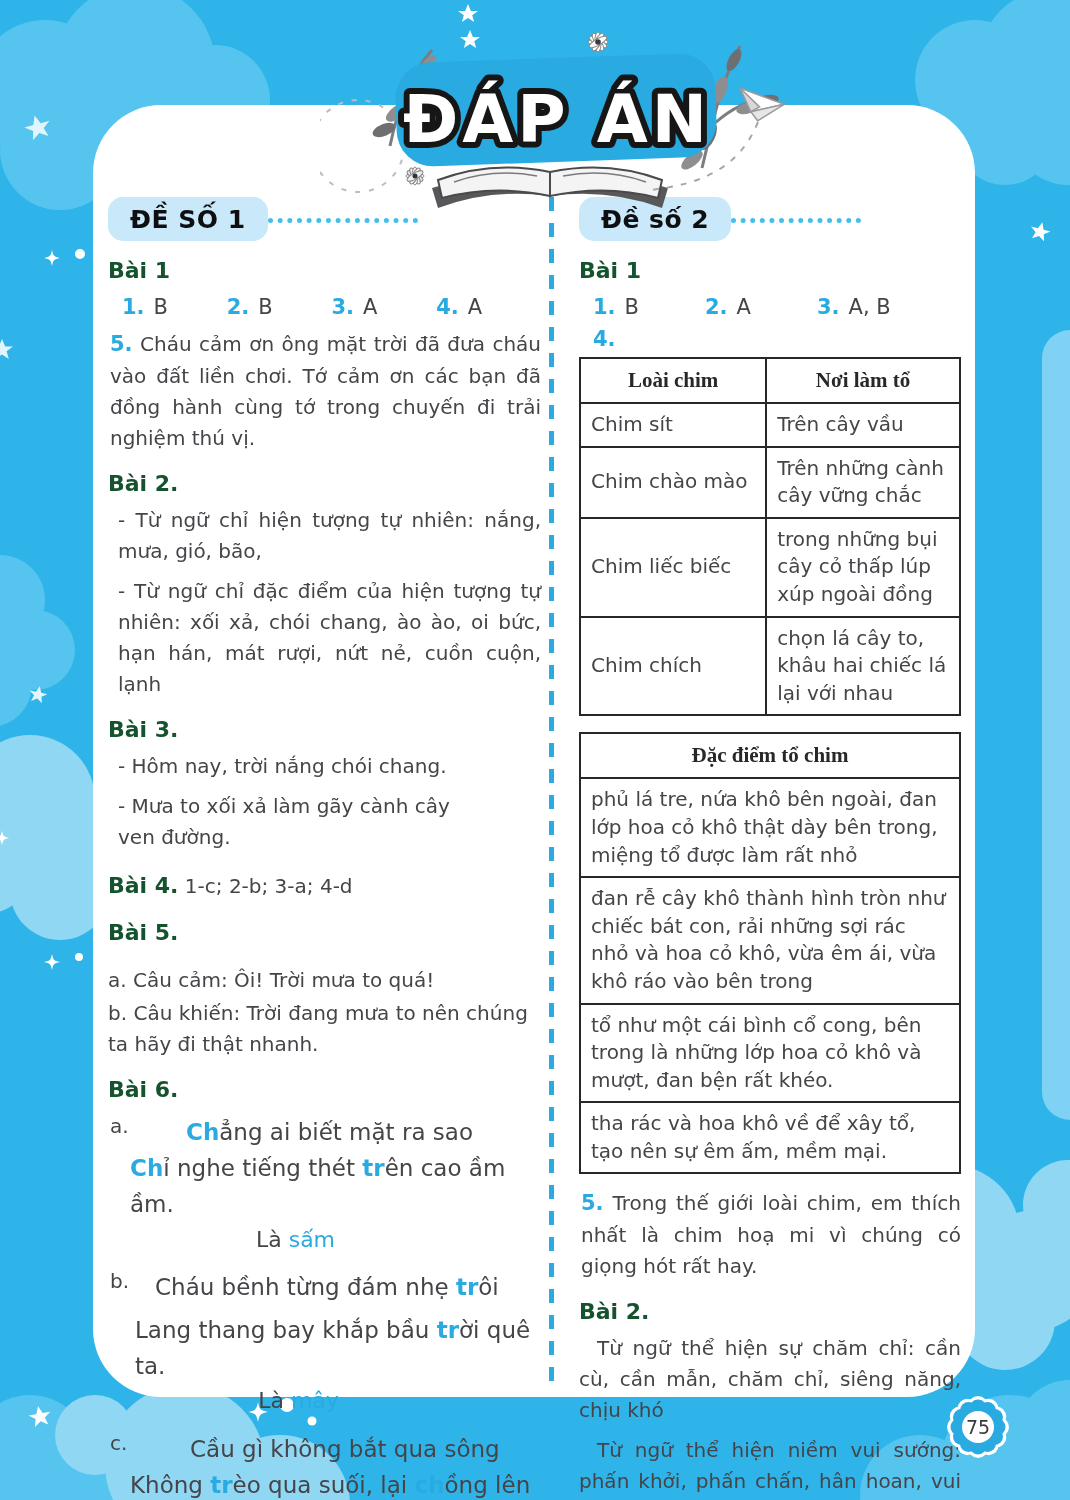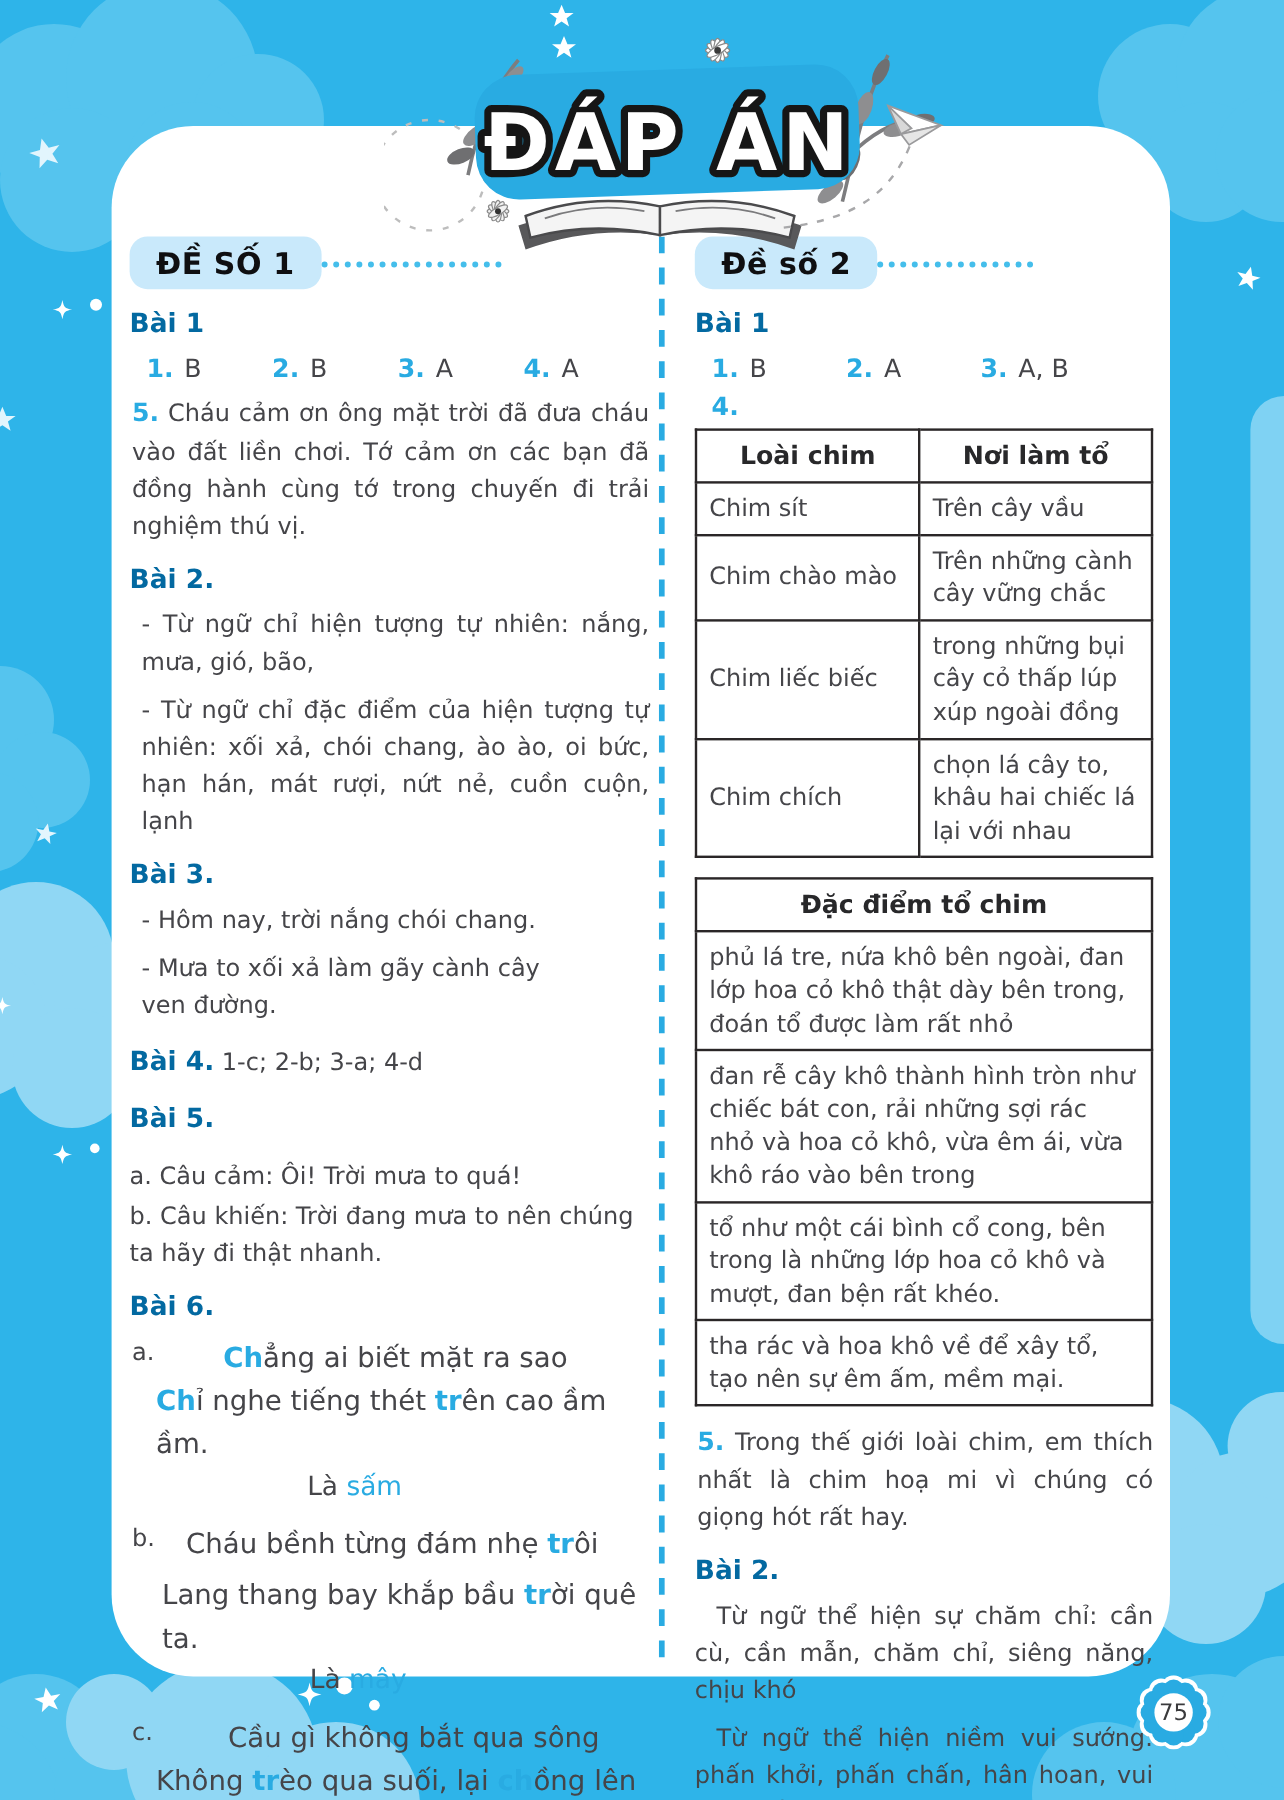"Bài 1" .bai { color: #0369a1 -> #14532d }
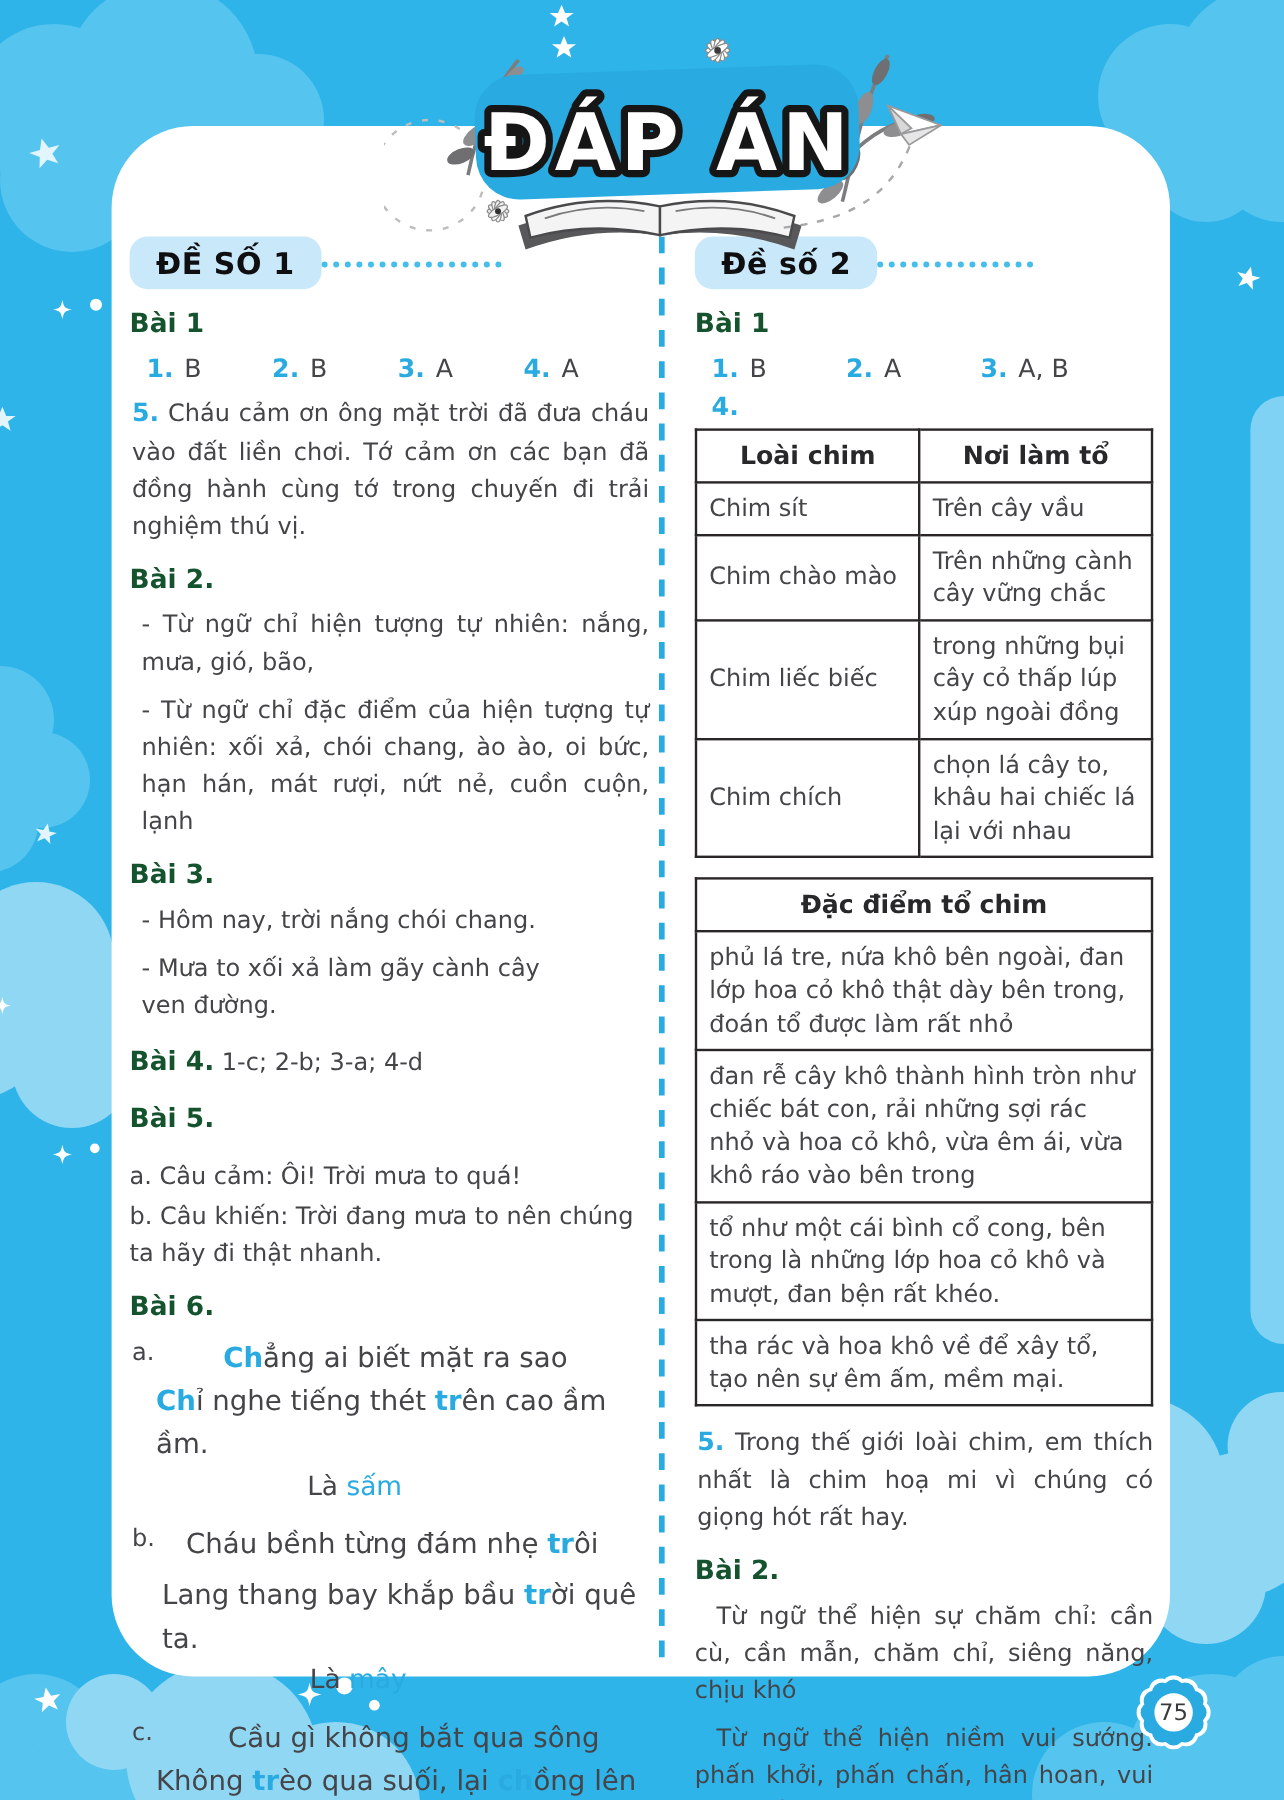"Loài chim" .tbl th { font-family: none -> Liberation Serif, serif }
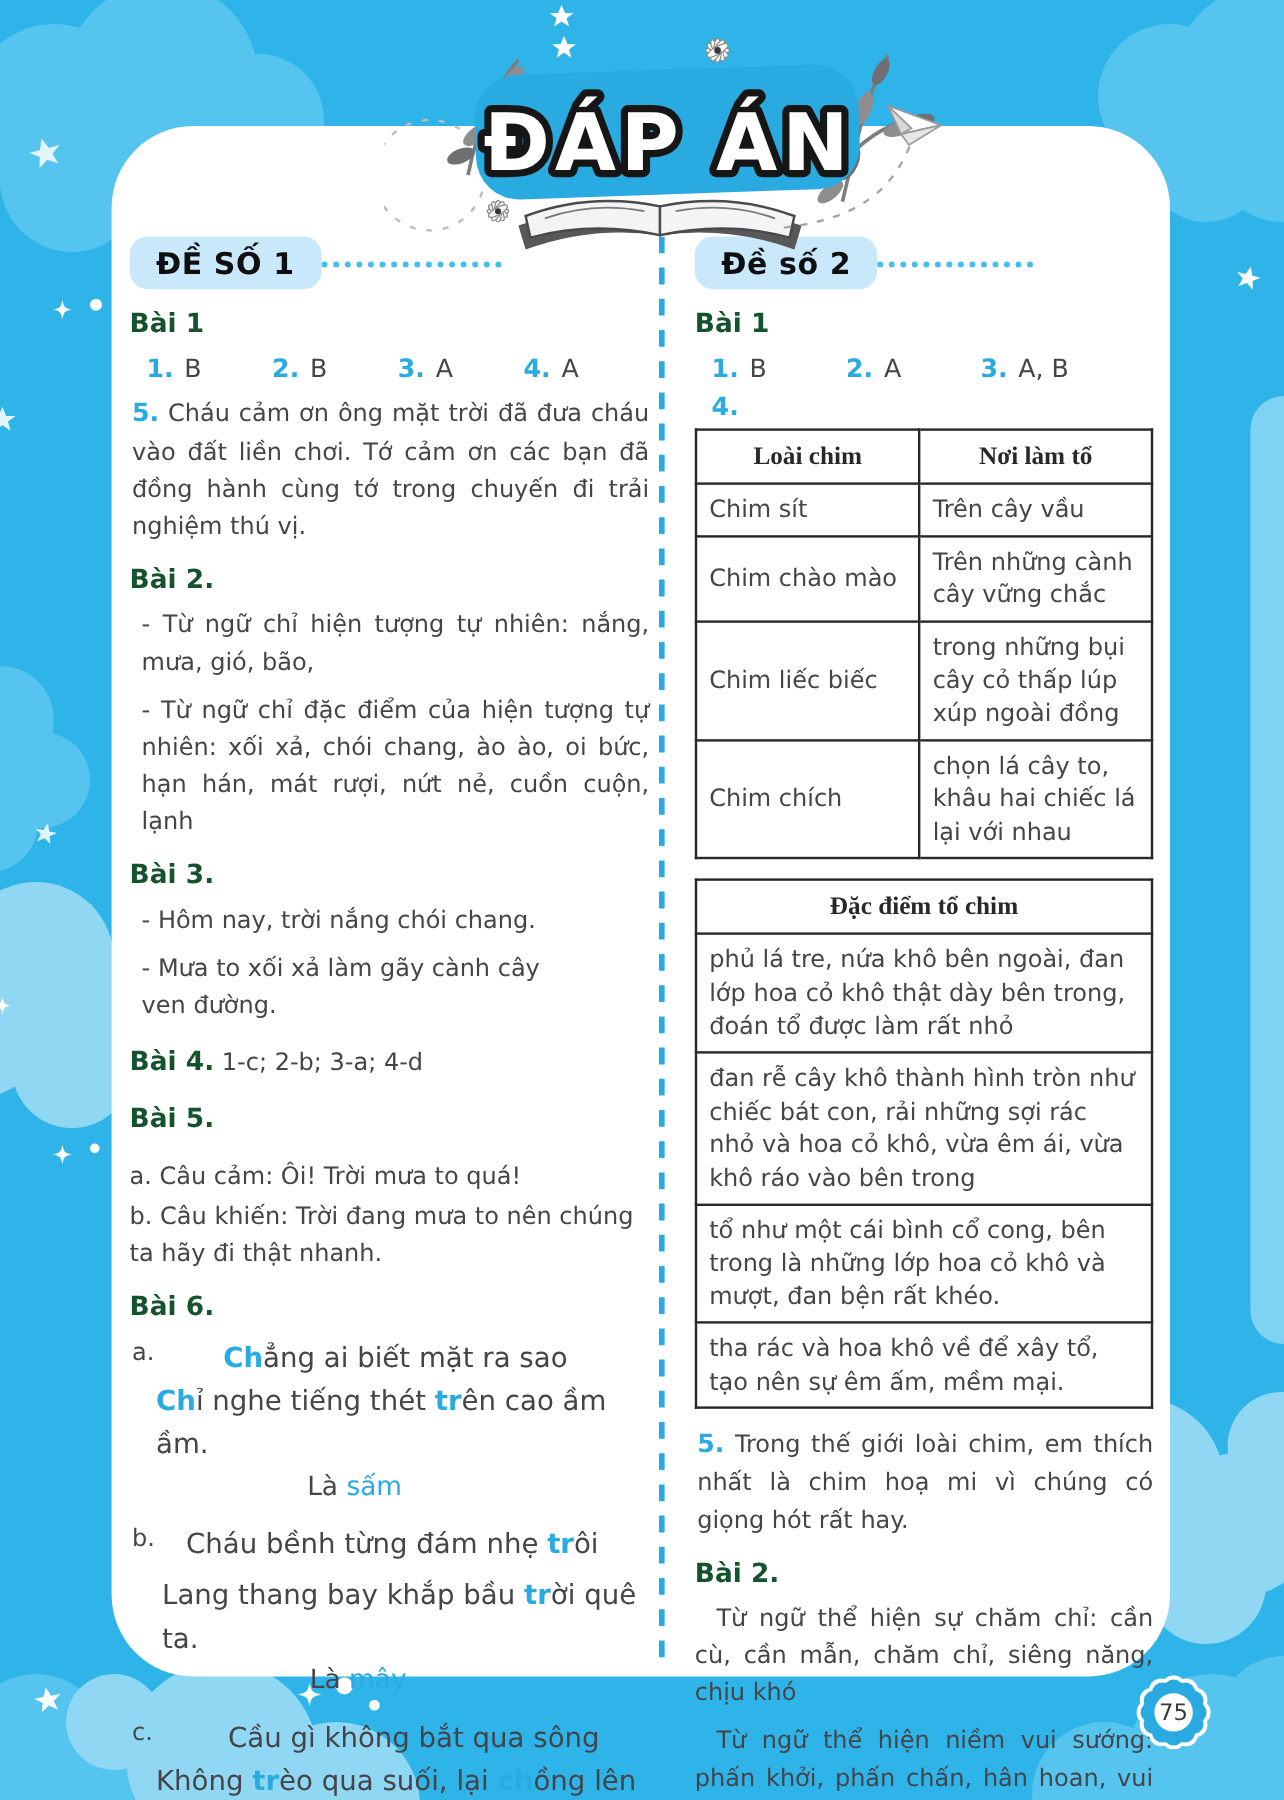"phủ lá tre, nứa khô" td { text: đoán -> miệng }
